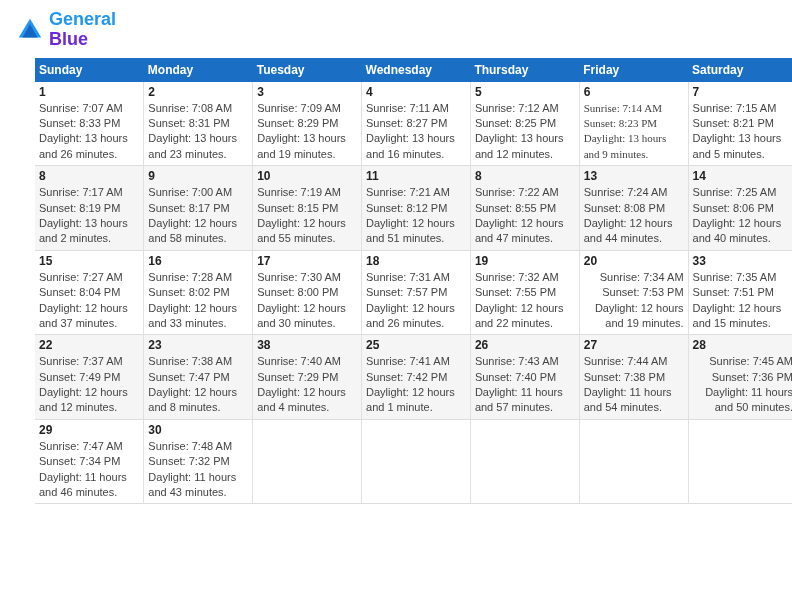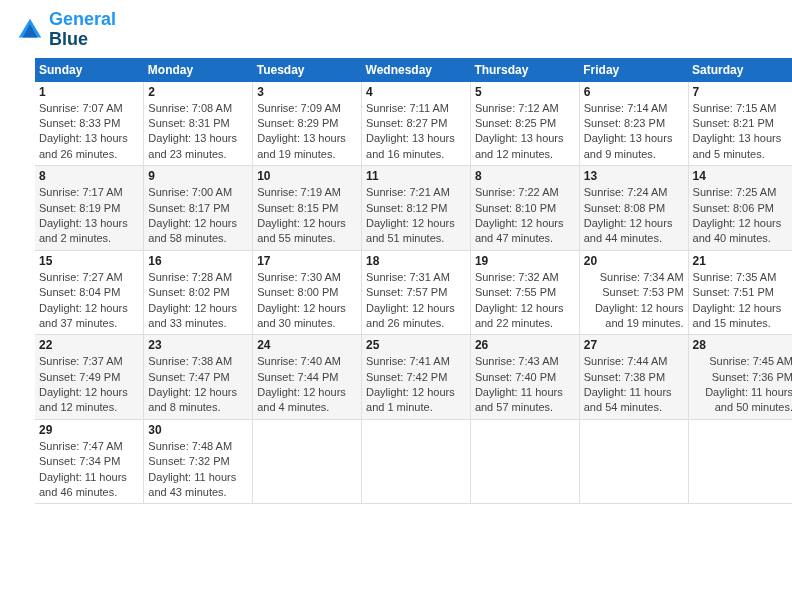"Blue" span { color: #0c4a6e -> #6d28d9 }
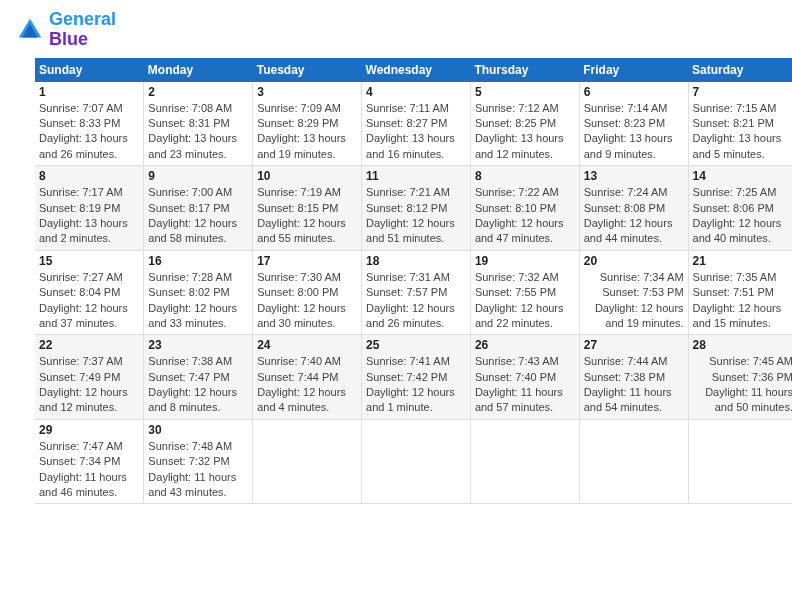"Sunrise: 7:14 AM" div.day-info { font-family: none -> Liberation Serif, serif }
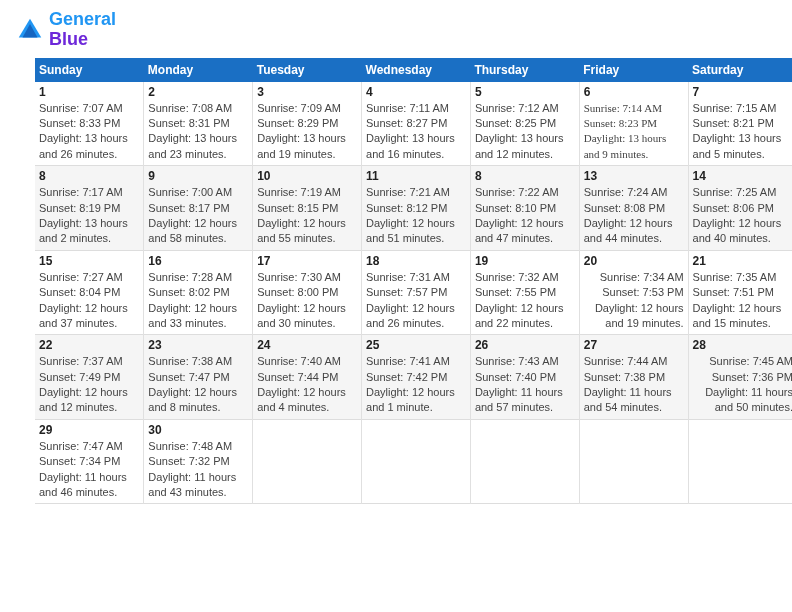"Sunrise: 7:22 AM" div.day-info { text: 8:10 -> 8:55 }
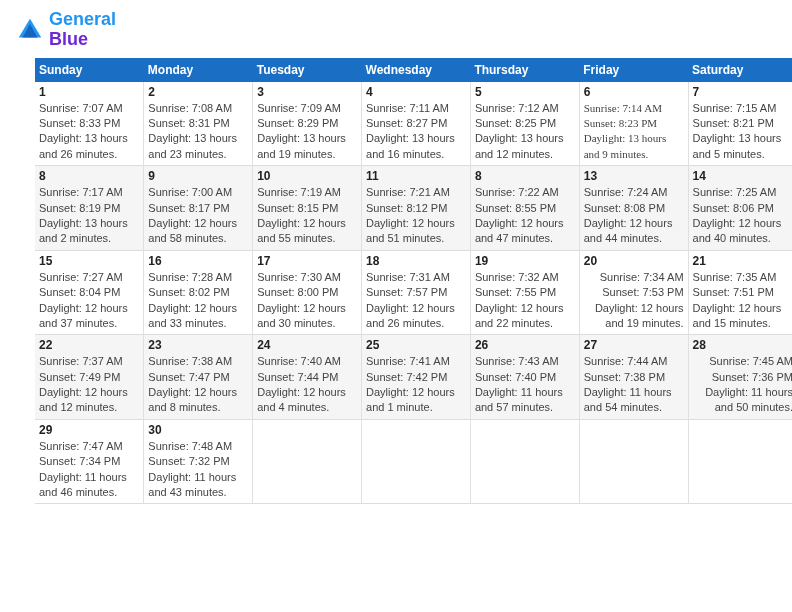"21" span.day-num { text: 21 -> 33 }
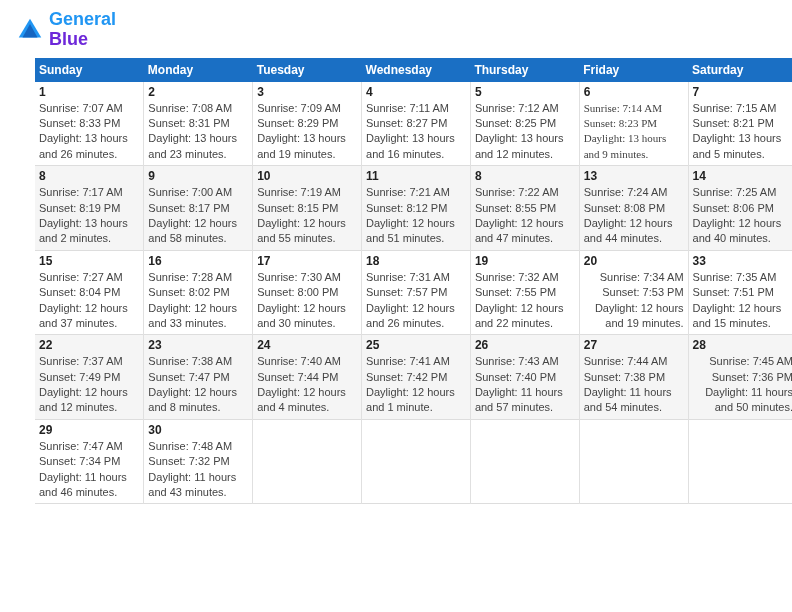"24" span.day-num { text: 24 -> 38 }
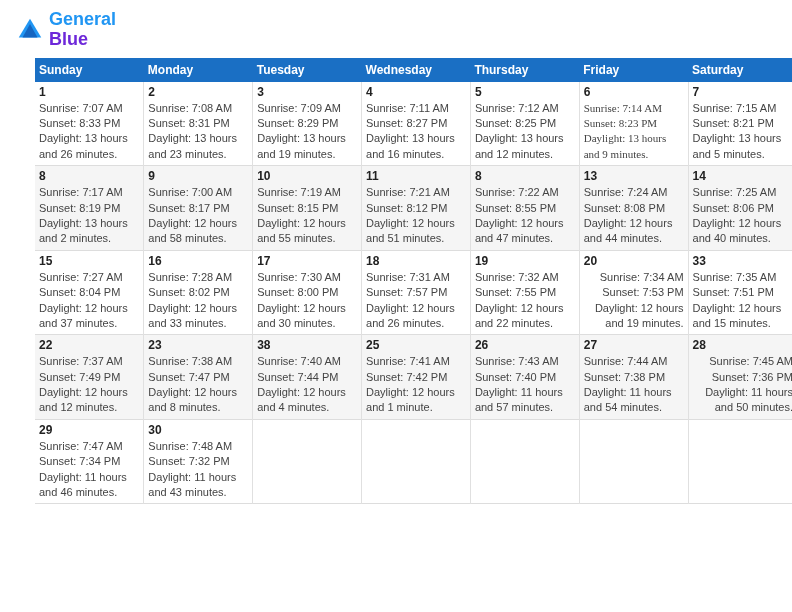"Sunrise: 7:40 AM" div.day-info { text: 7:44 -> 7:29 }
